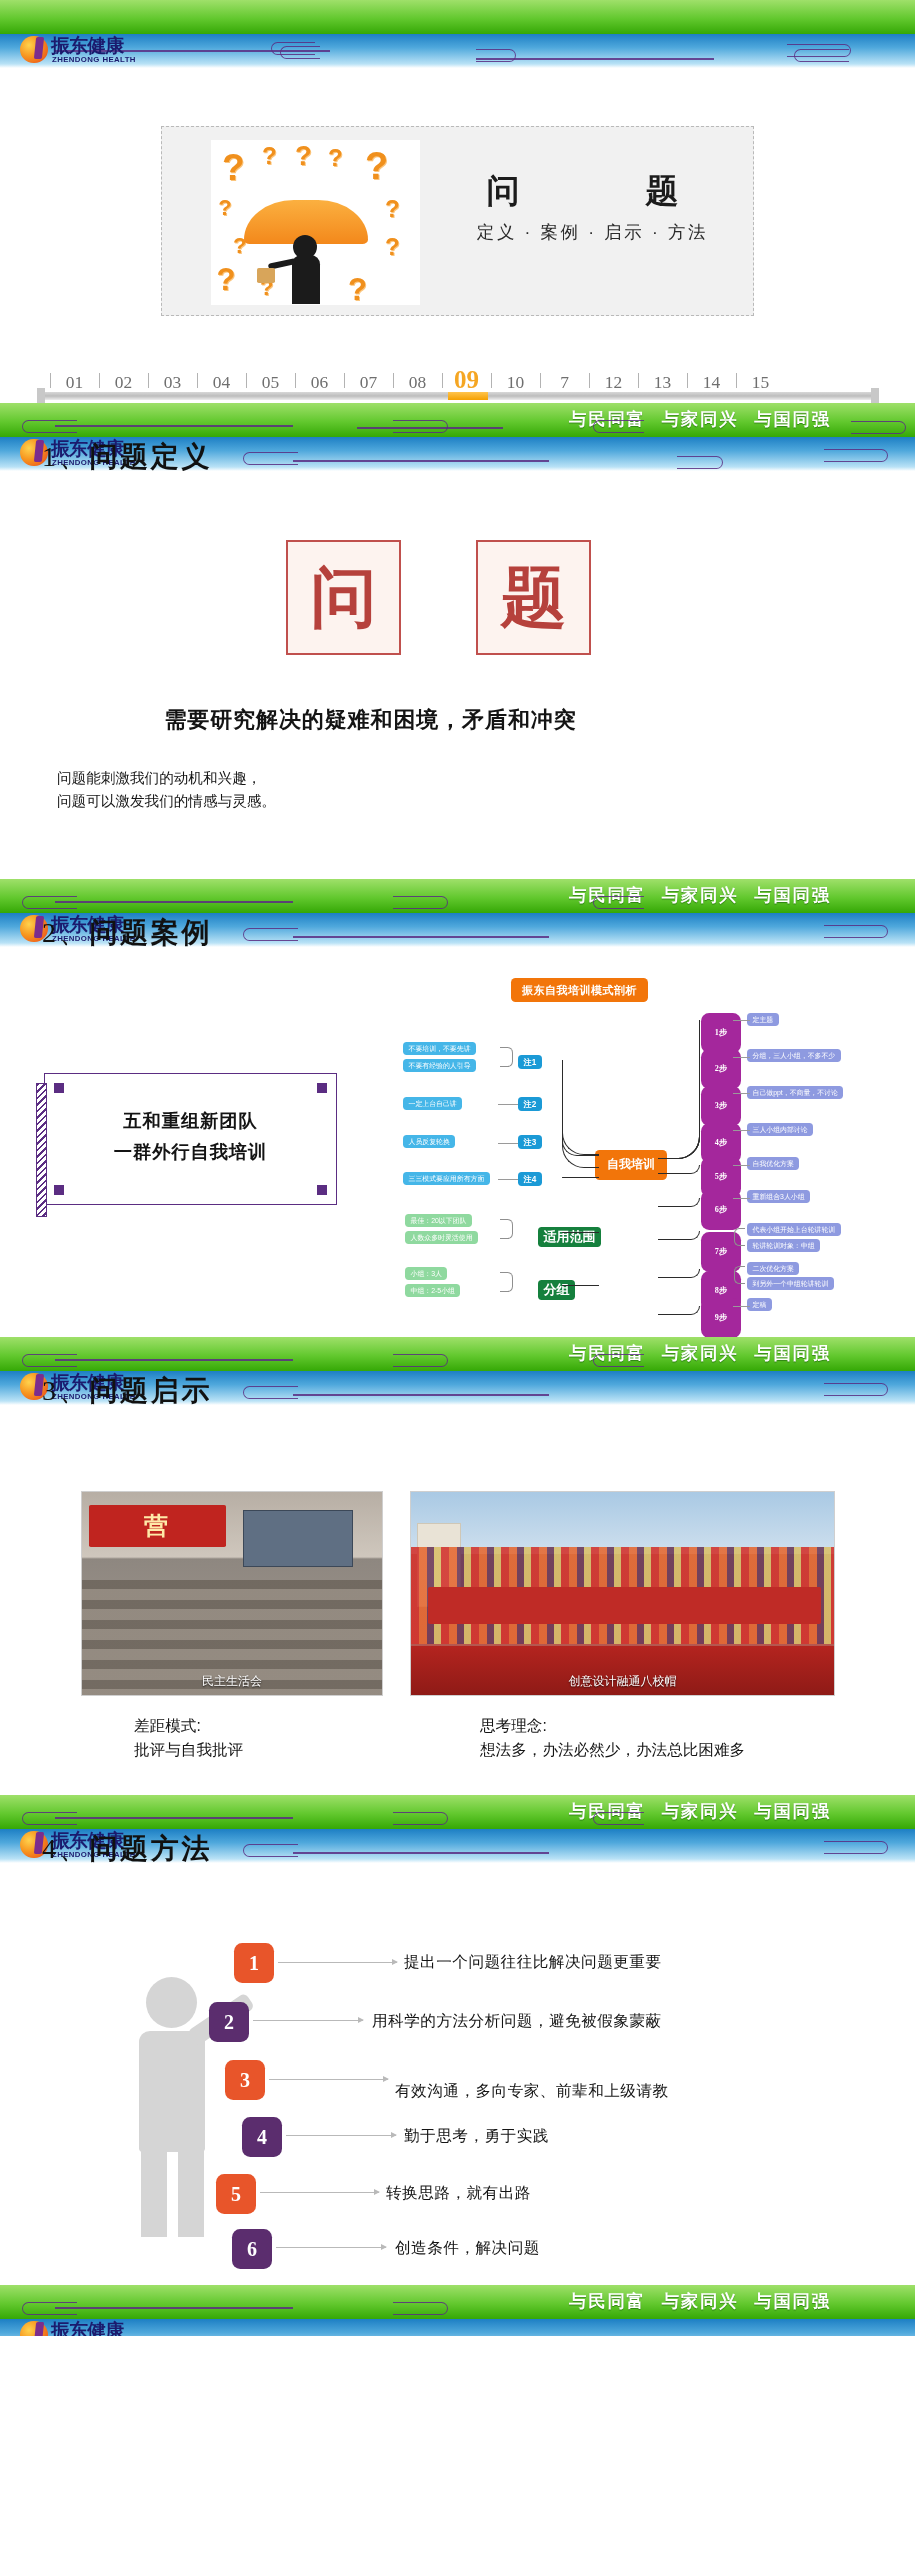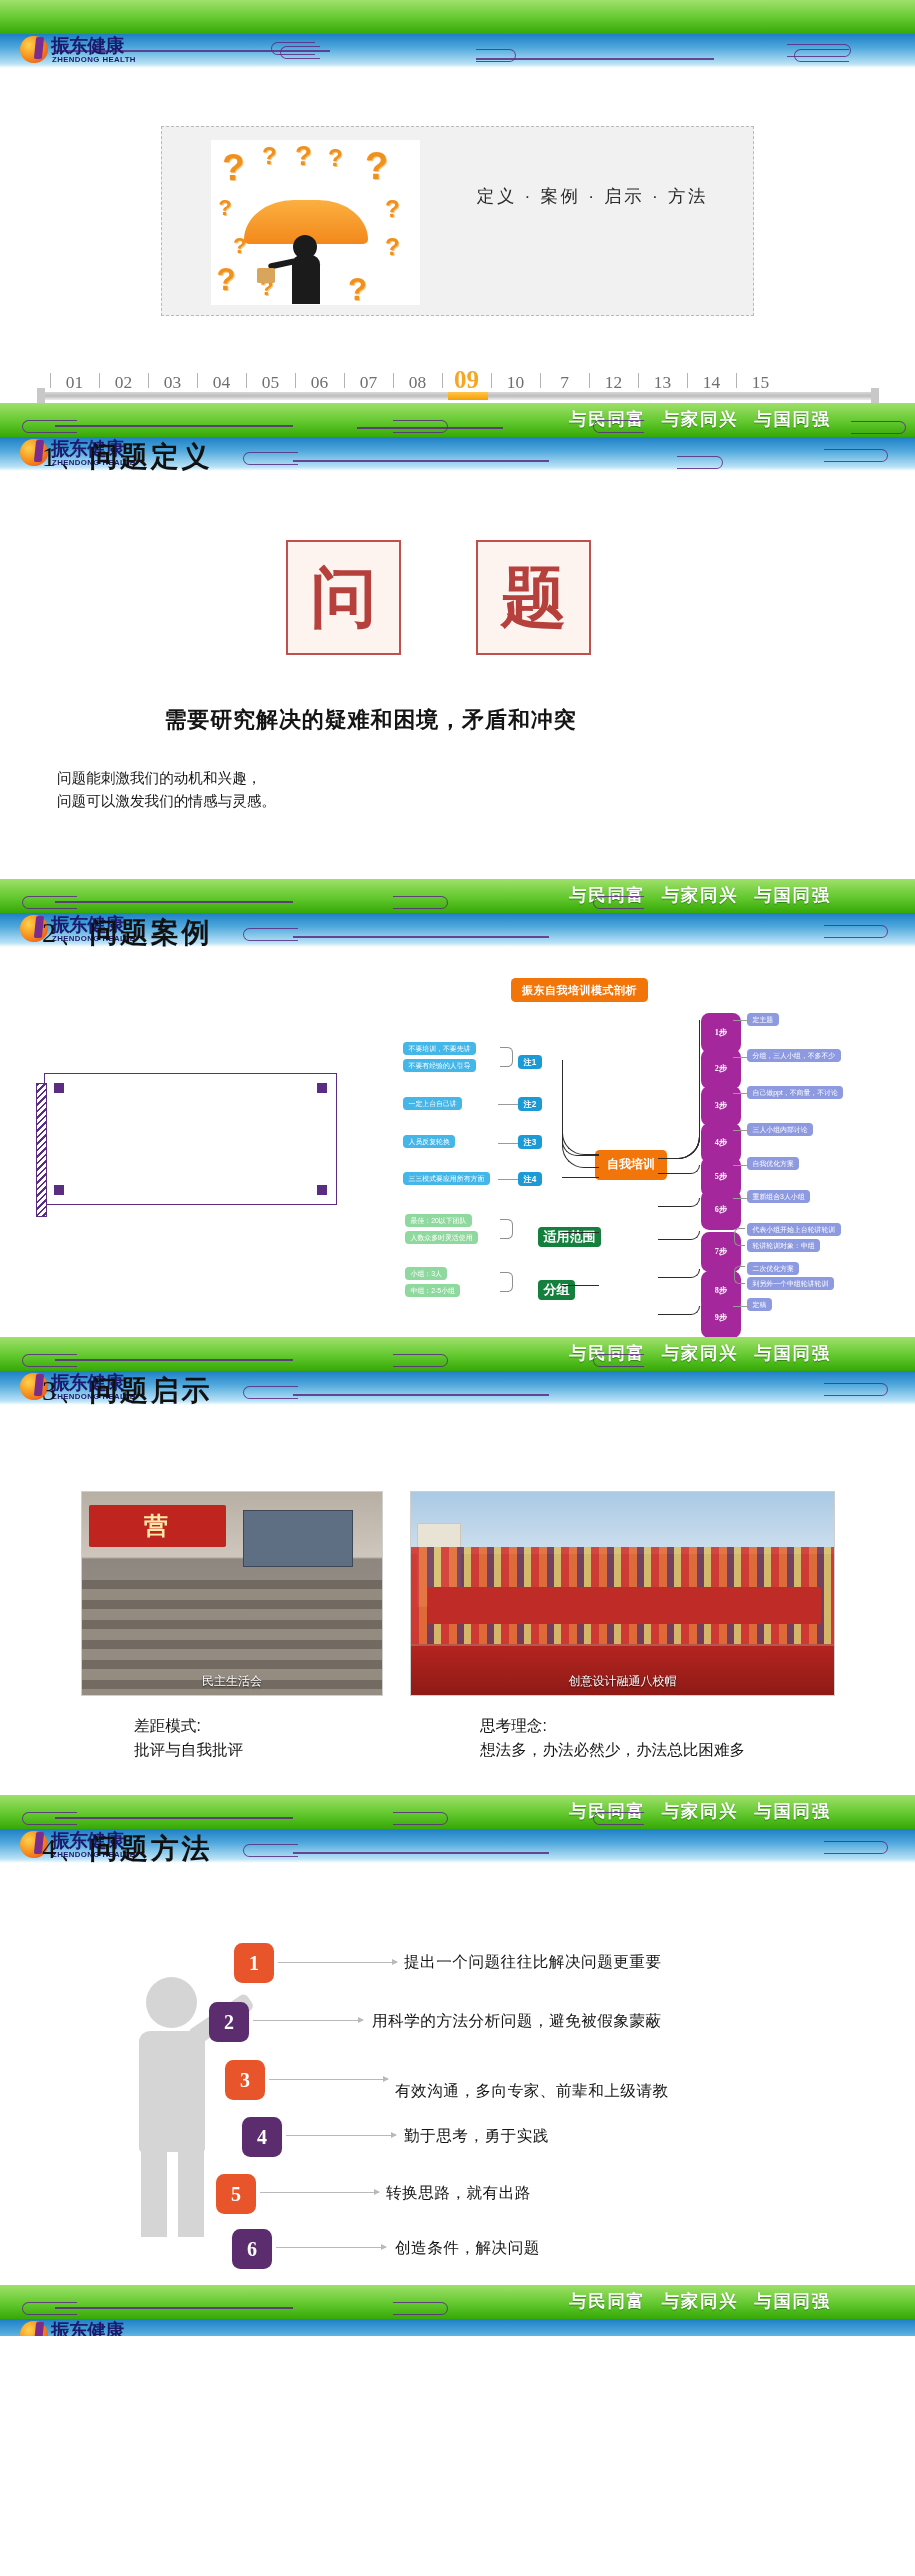"问 题" div.main { html: none -> <div>问 题</div> }
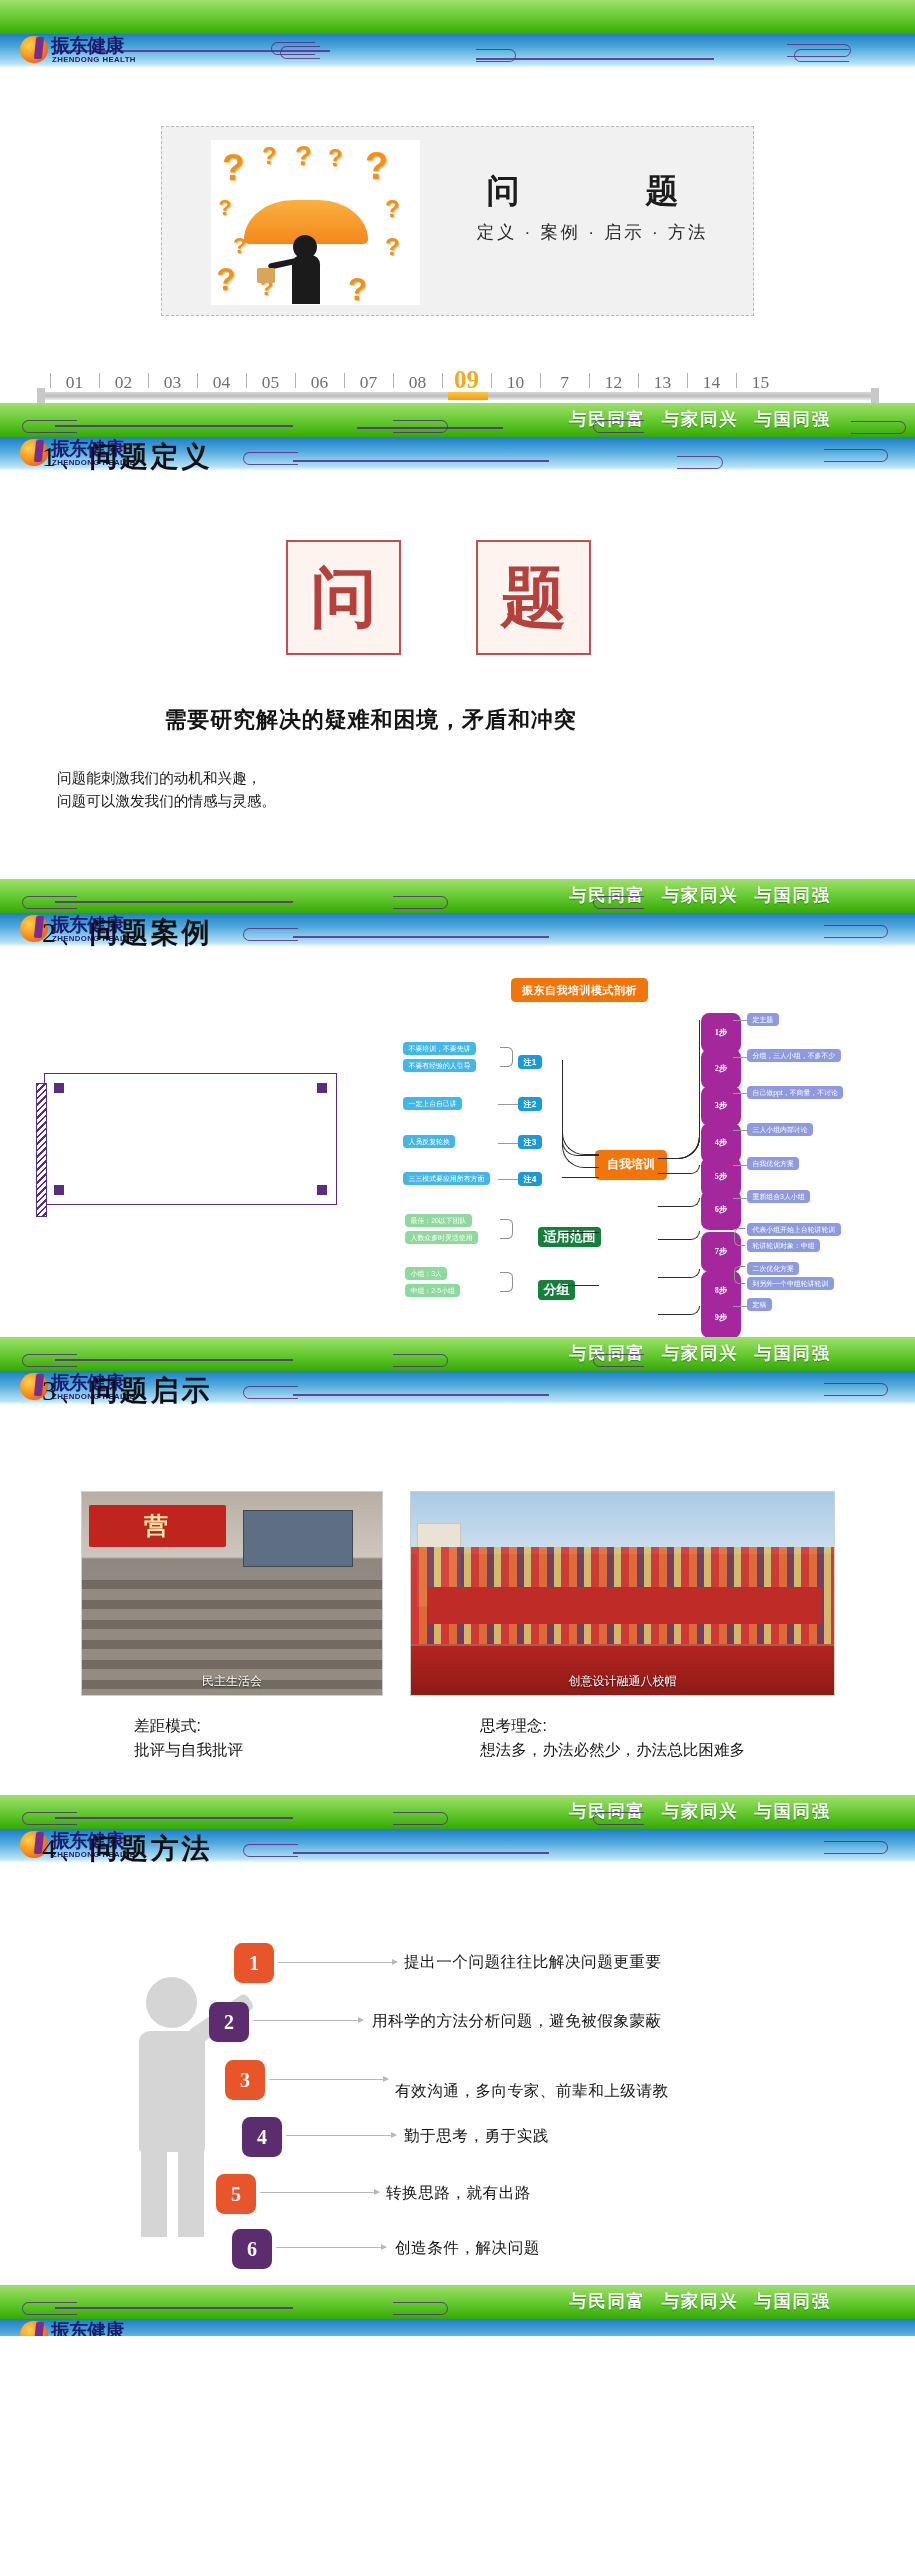"五和重组新团队" div.txt { html: none -> <div> <div>五和重组新团队</div> <div>一群外行自我培训</div> </div> }
